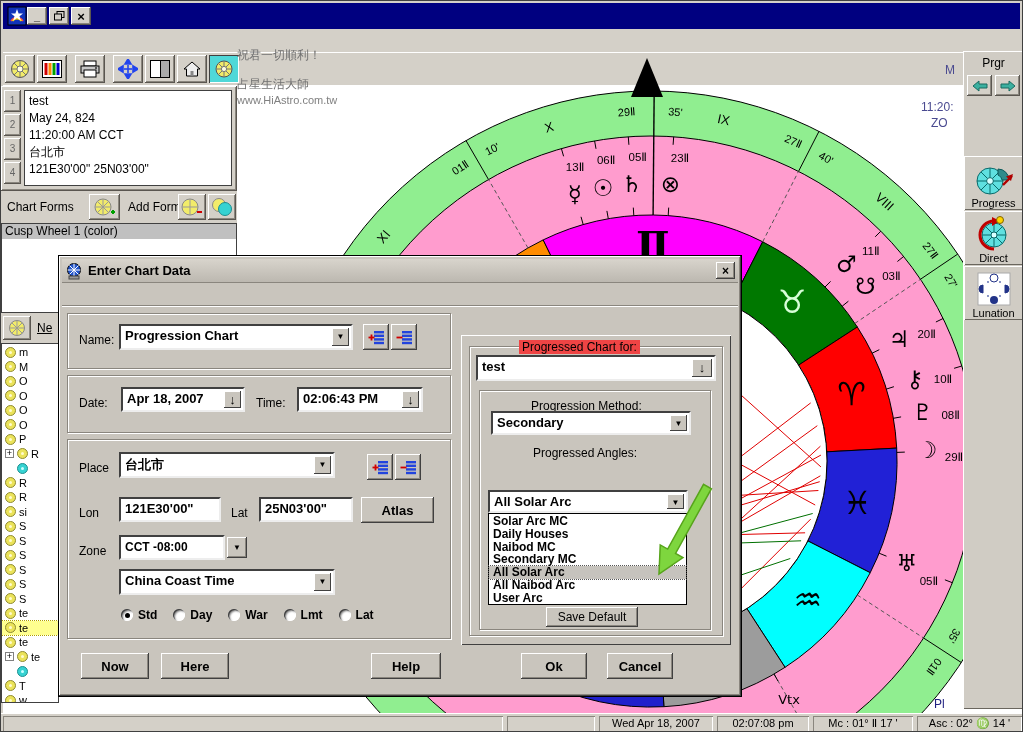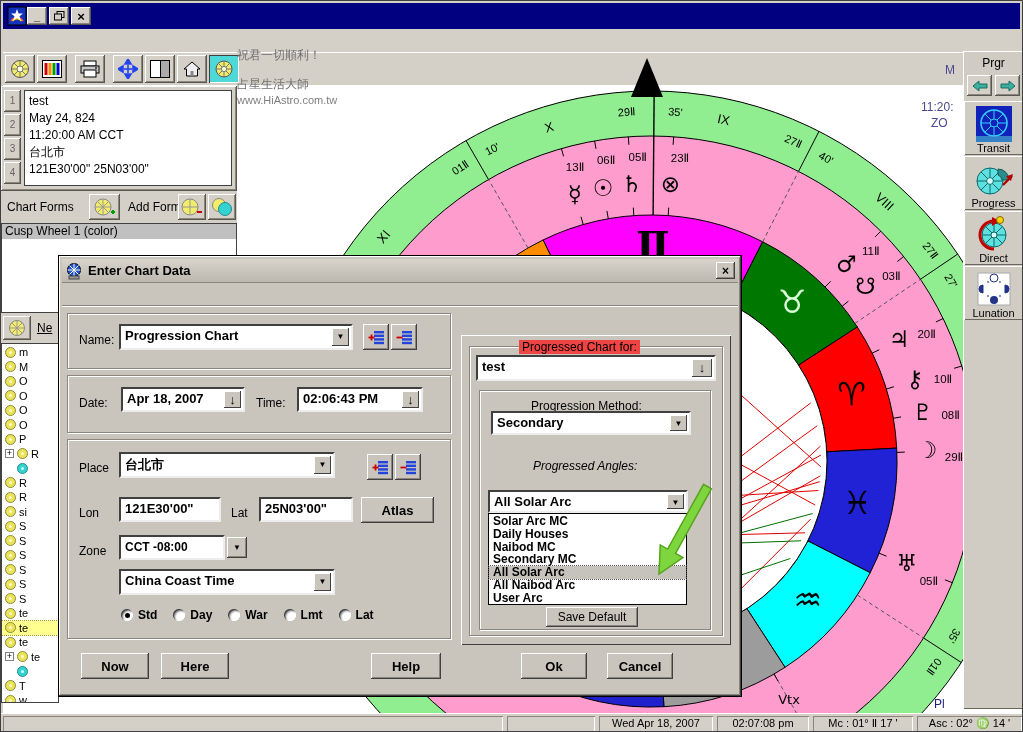"Transit" div.toolcell { html: <div> <svg> <rect></rect> <circle></circle> <g> <line></line> <line></line> <line></line> <line></line> </g> <circle></circle> <rect></rect> </svg> <span>Transit</span> </div> -> none }
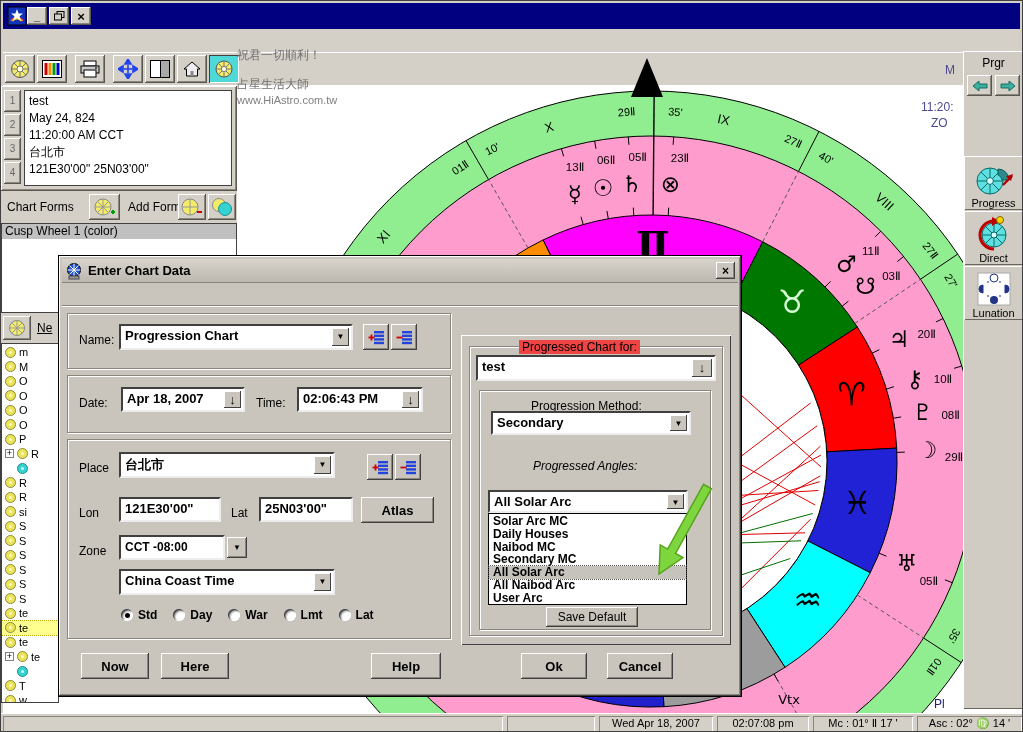"Progressed Angles:" span.abs { font-style: italic -> none; top: 203px -> 190px }
